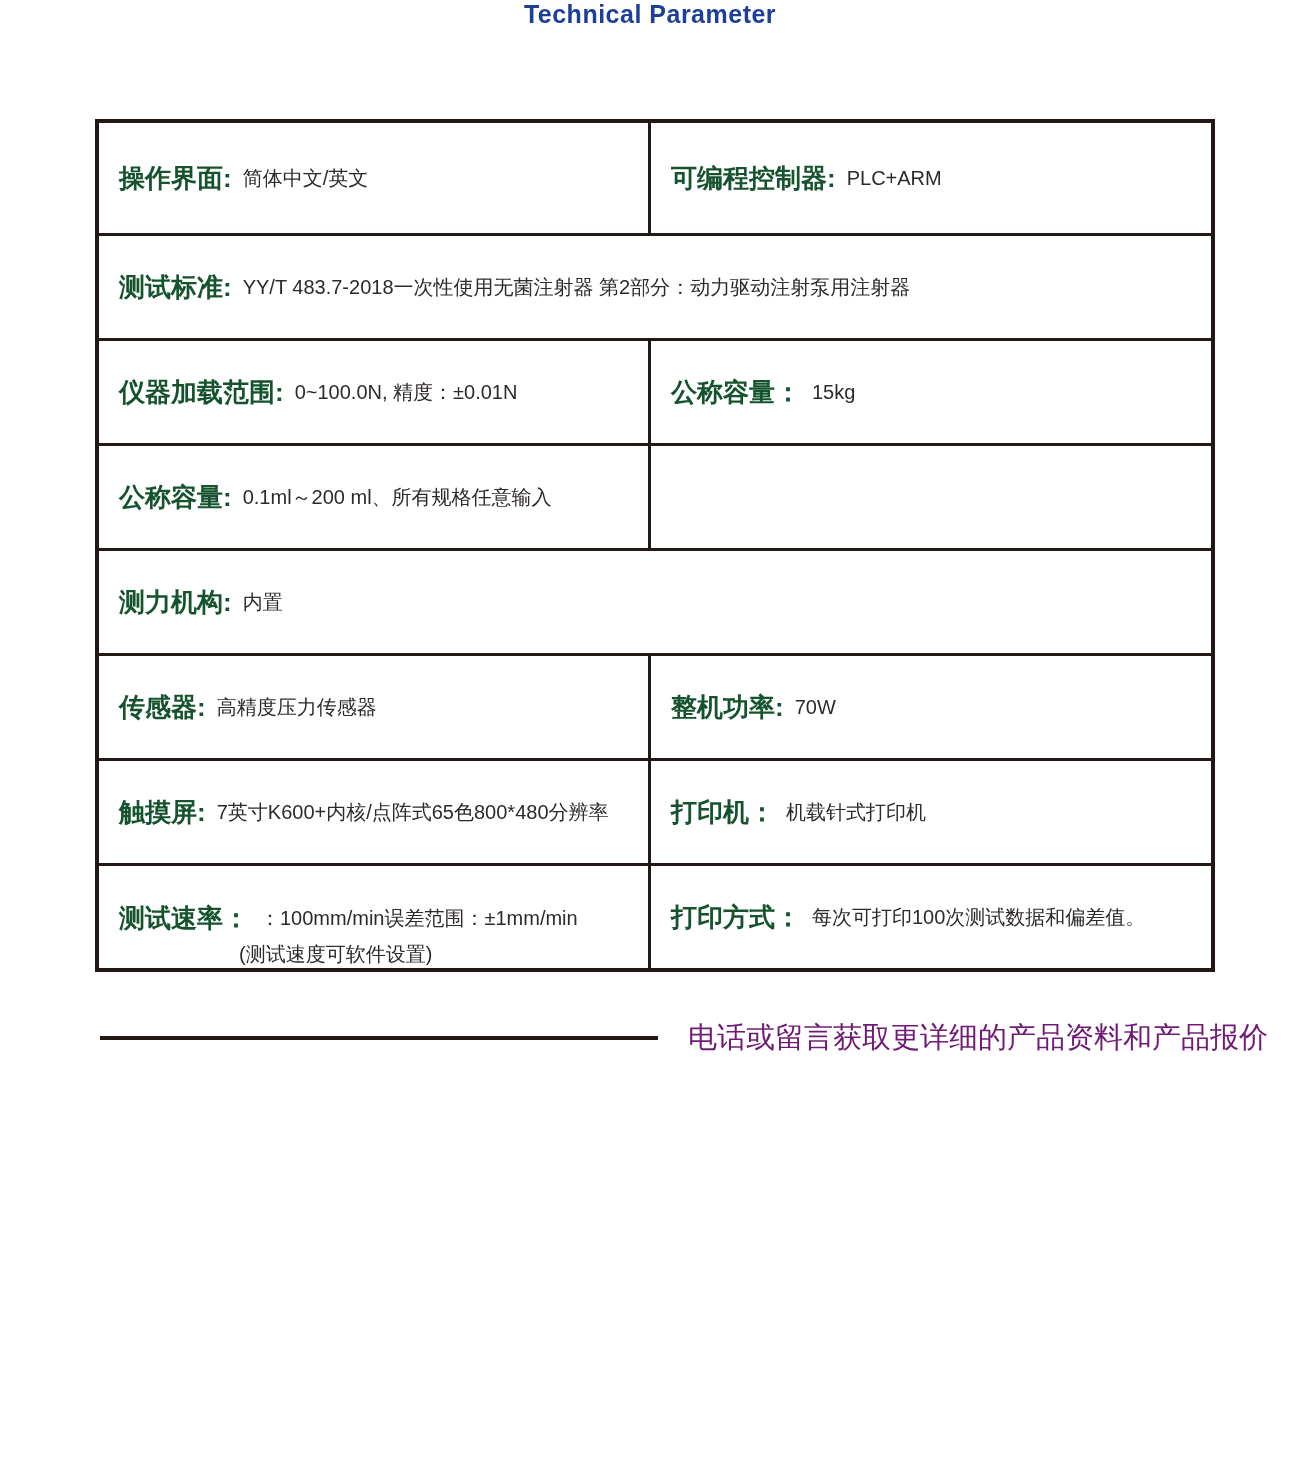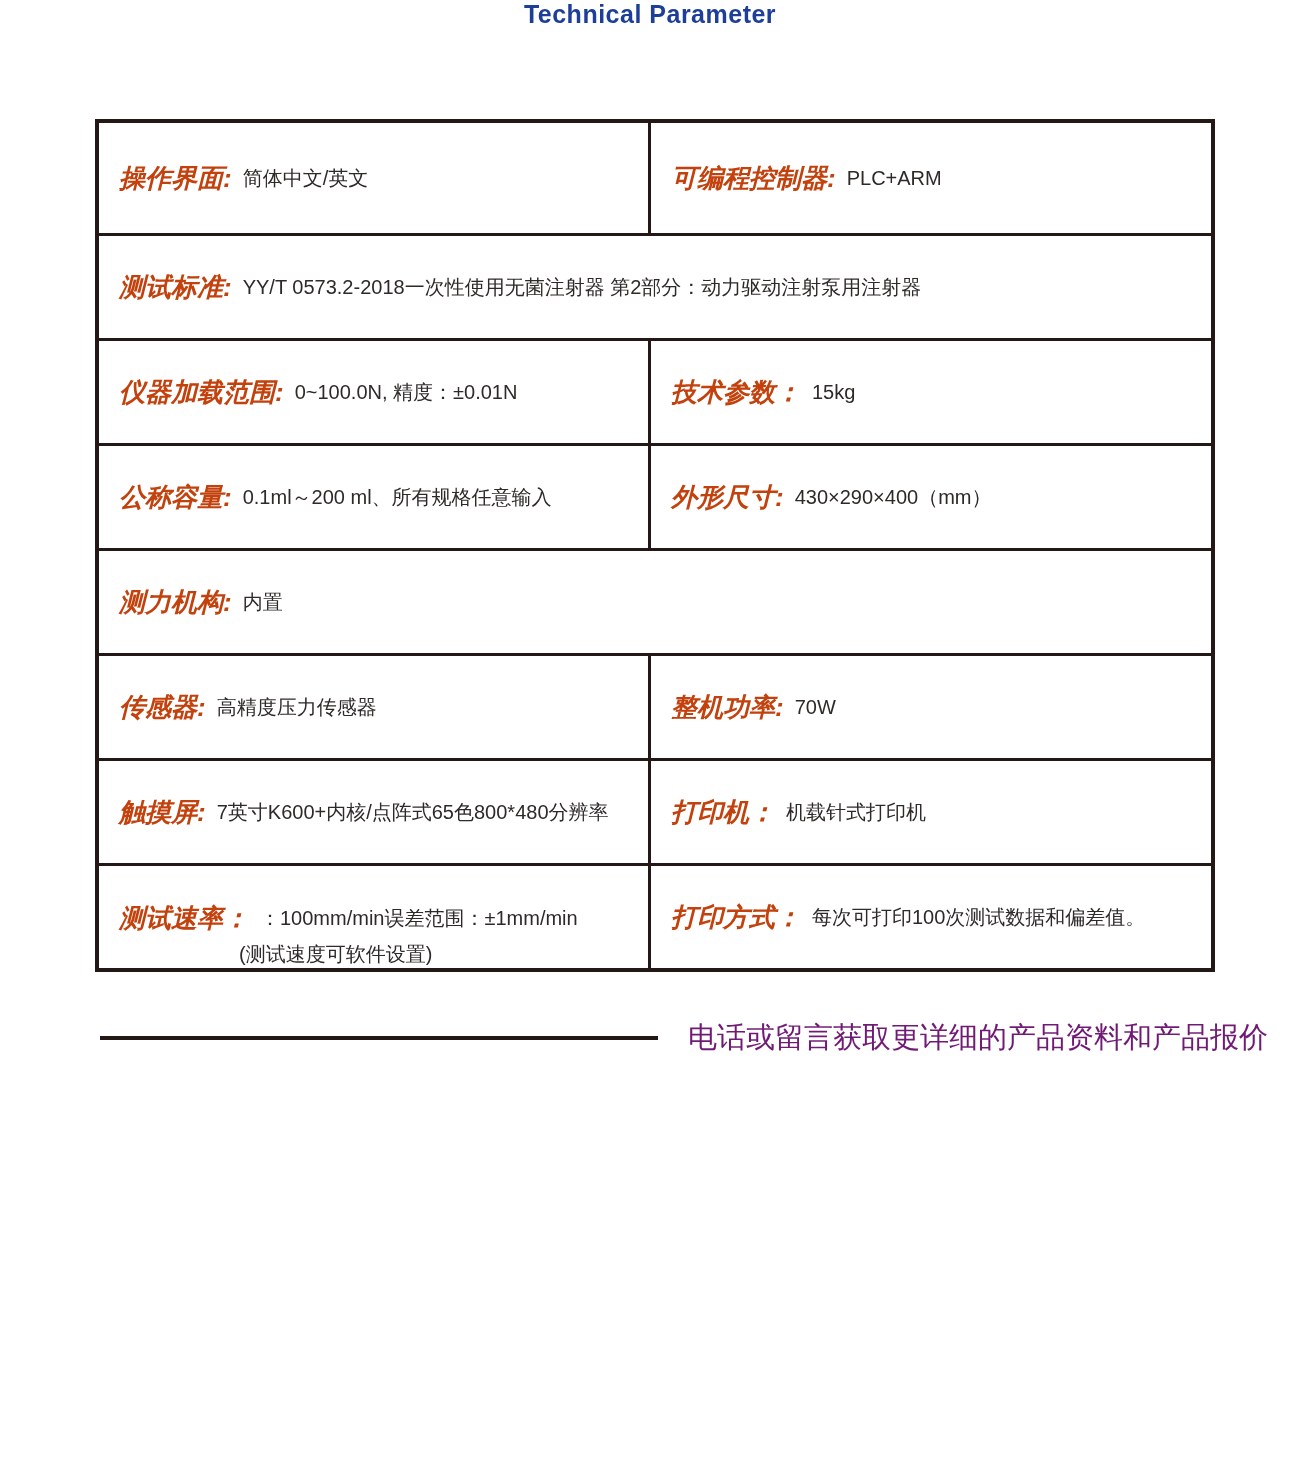"操作界面:" .label { color: #c2410c -> #14532d; font-style: italic -> none }
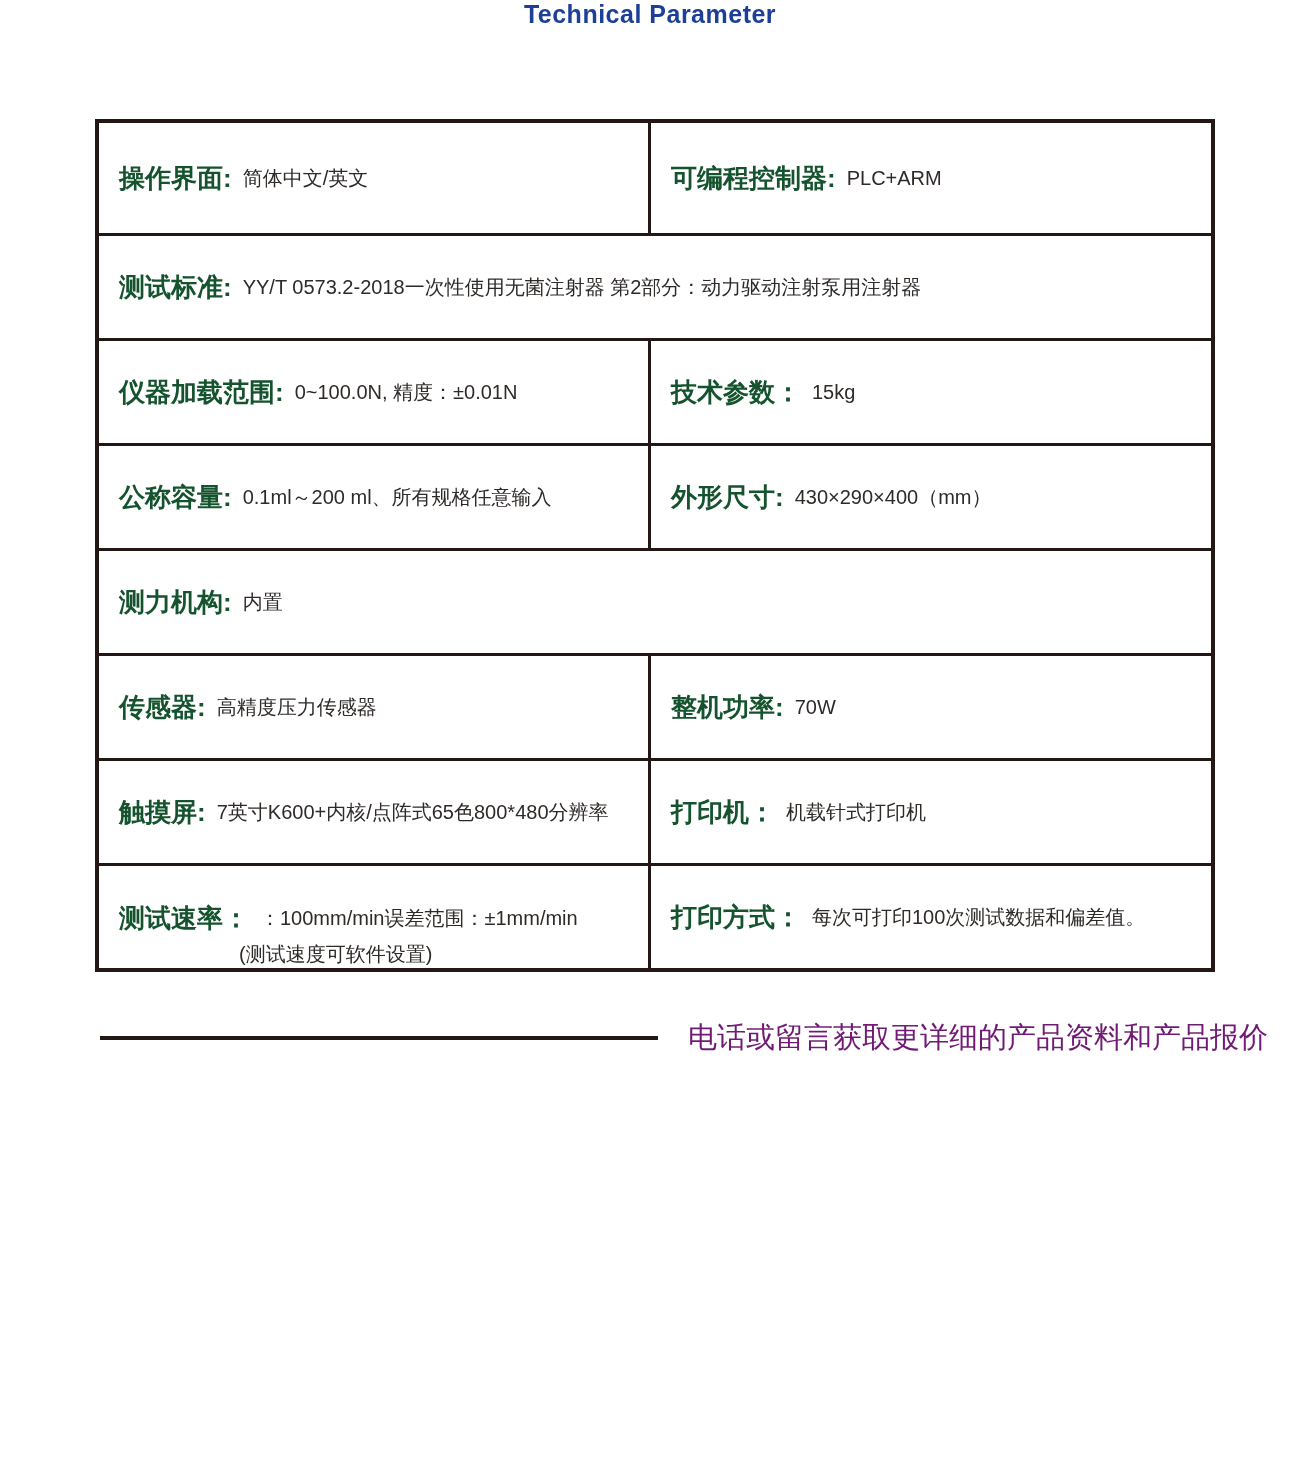"YY/T 0573.2-2018一次性使用无菌注射器" span.value { text: 0573.2-2018 -> 483.7-2018 }
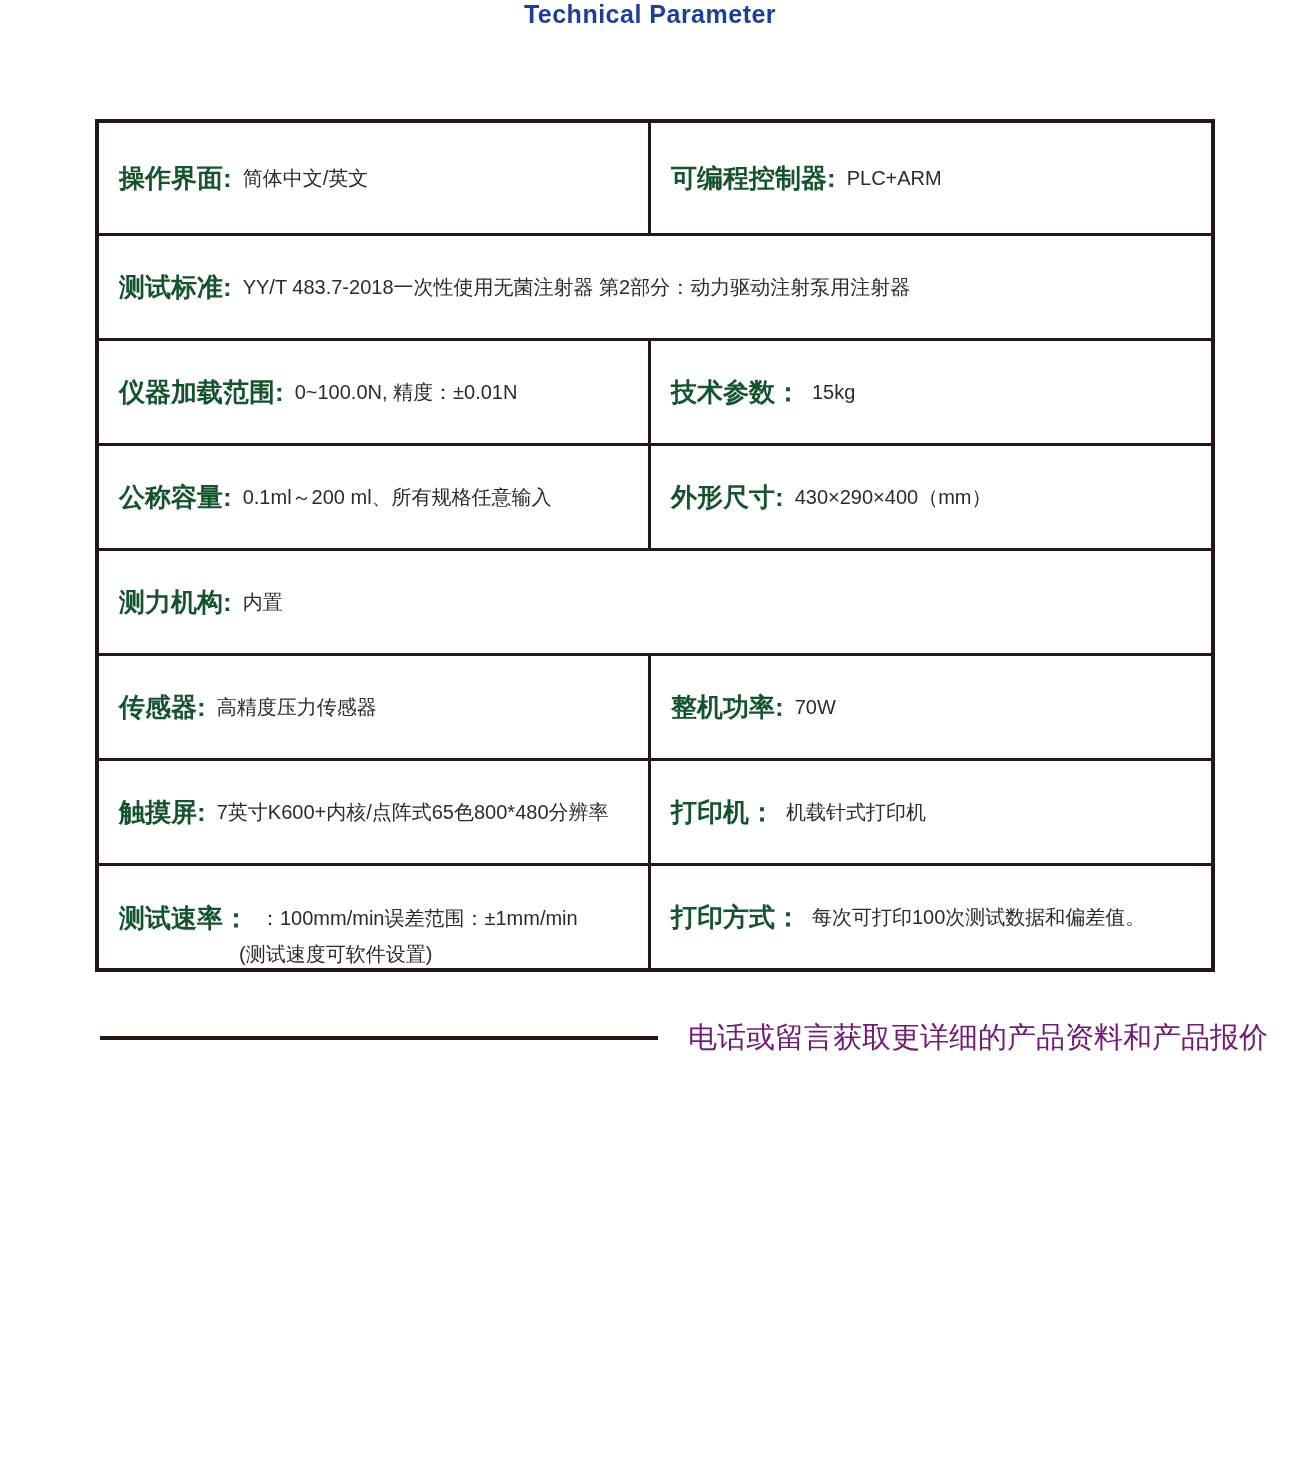"技术参数：" span.label { text: 技术参数 -> 公称容量 }
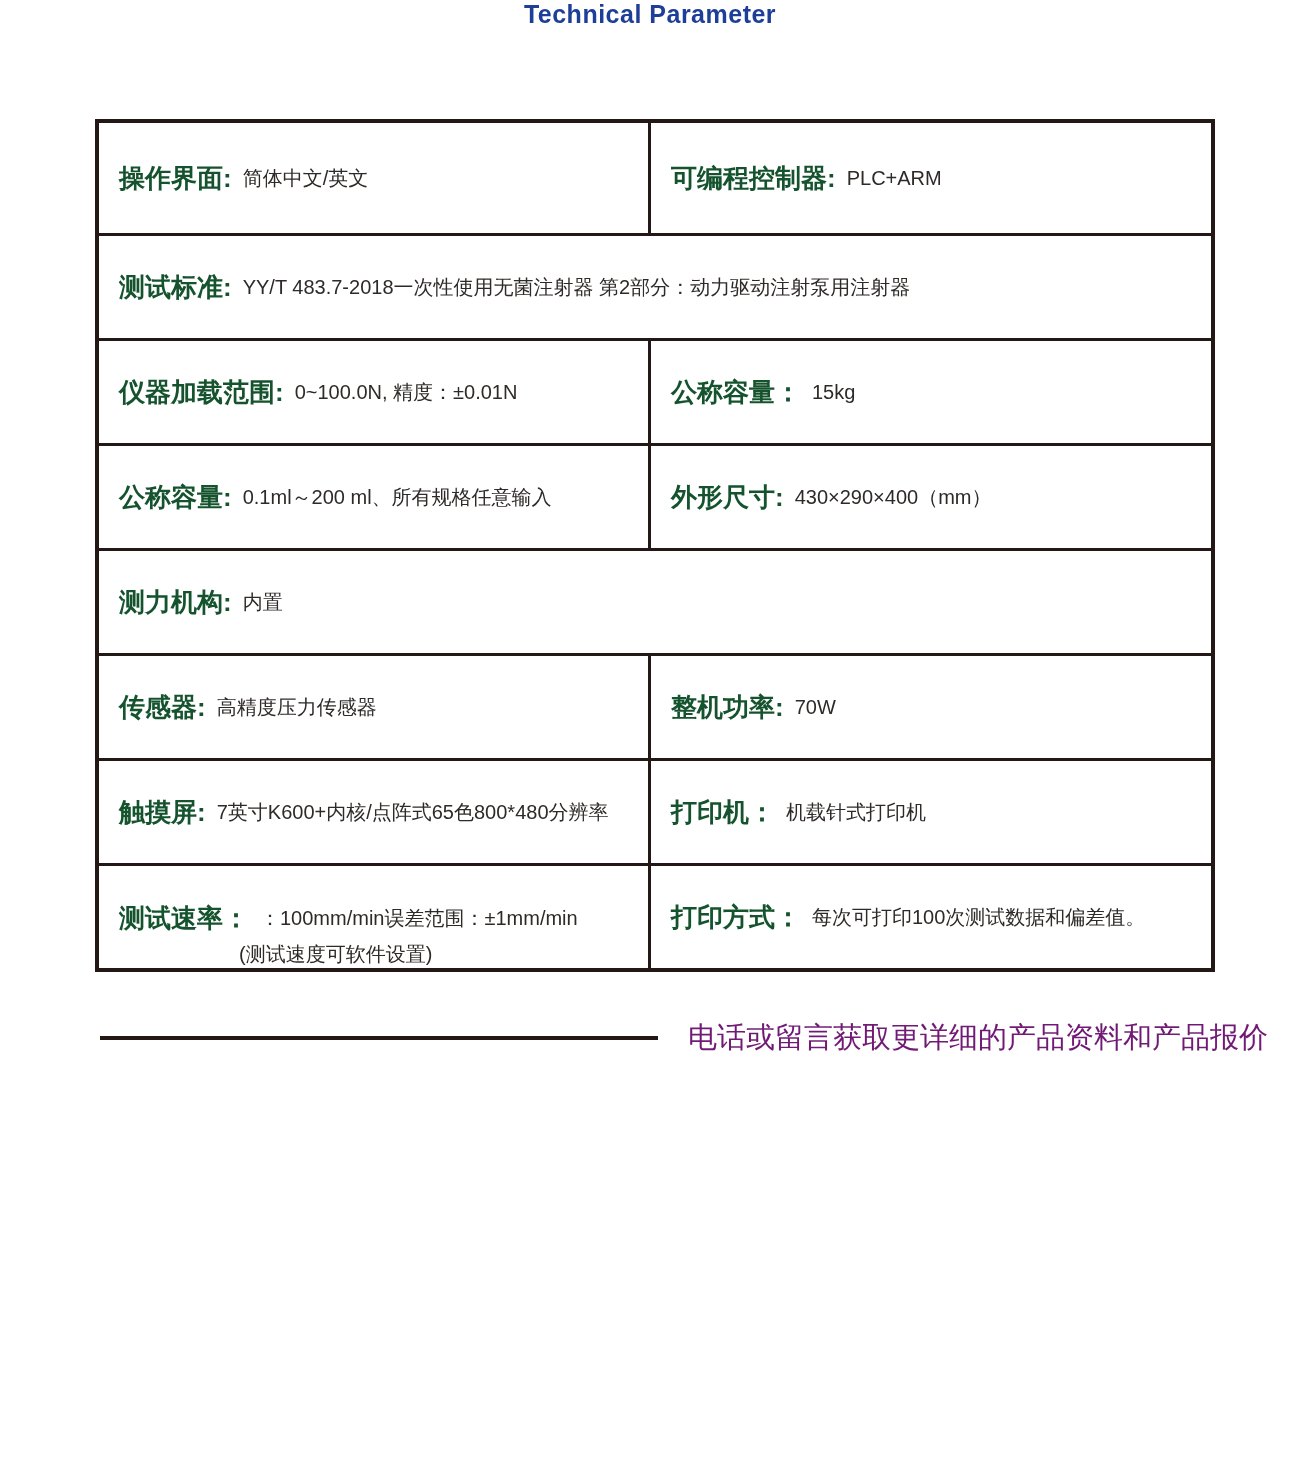"外形尺寸:" div.cell { html: <div> <span>外形尺寸:</span> <span>430×290×400（mm）</span> </div> -> none }
